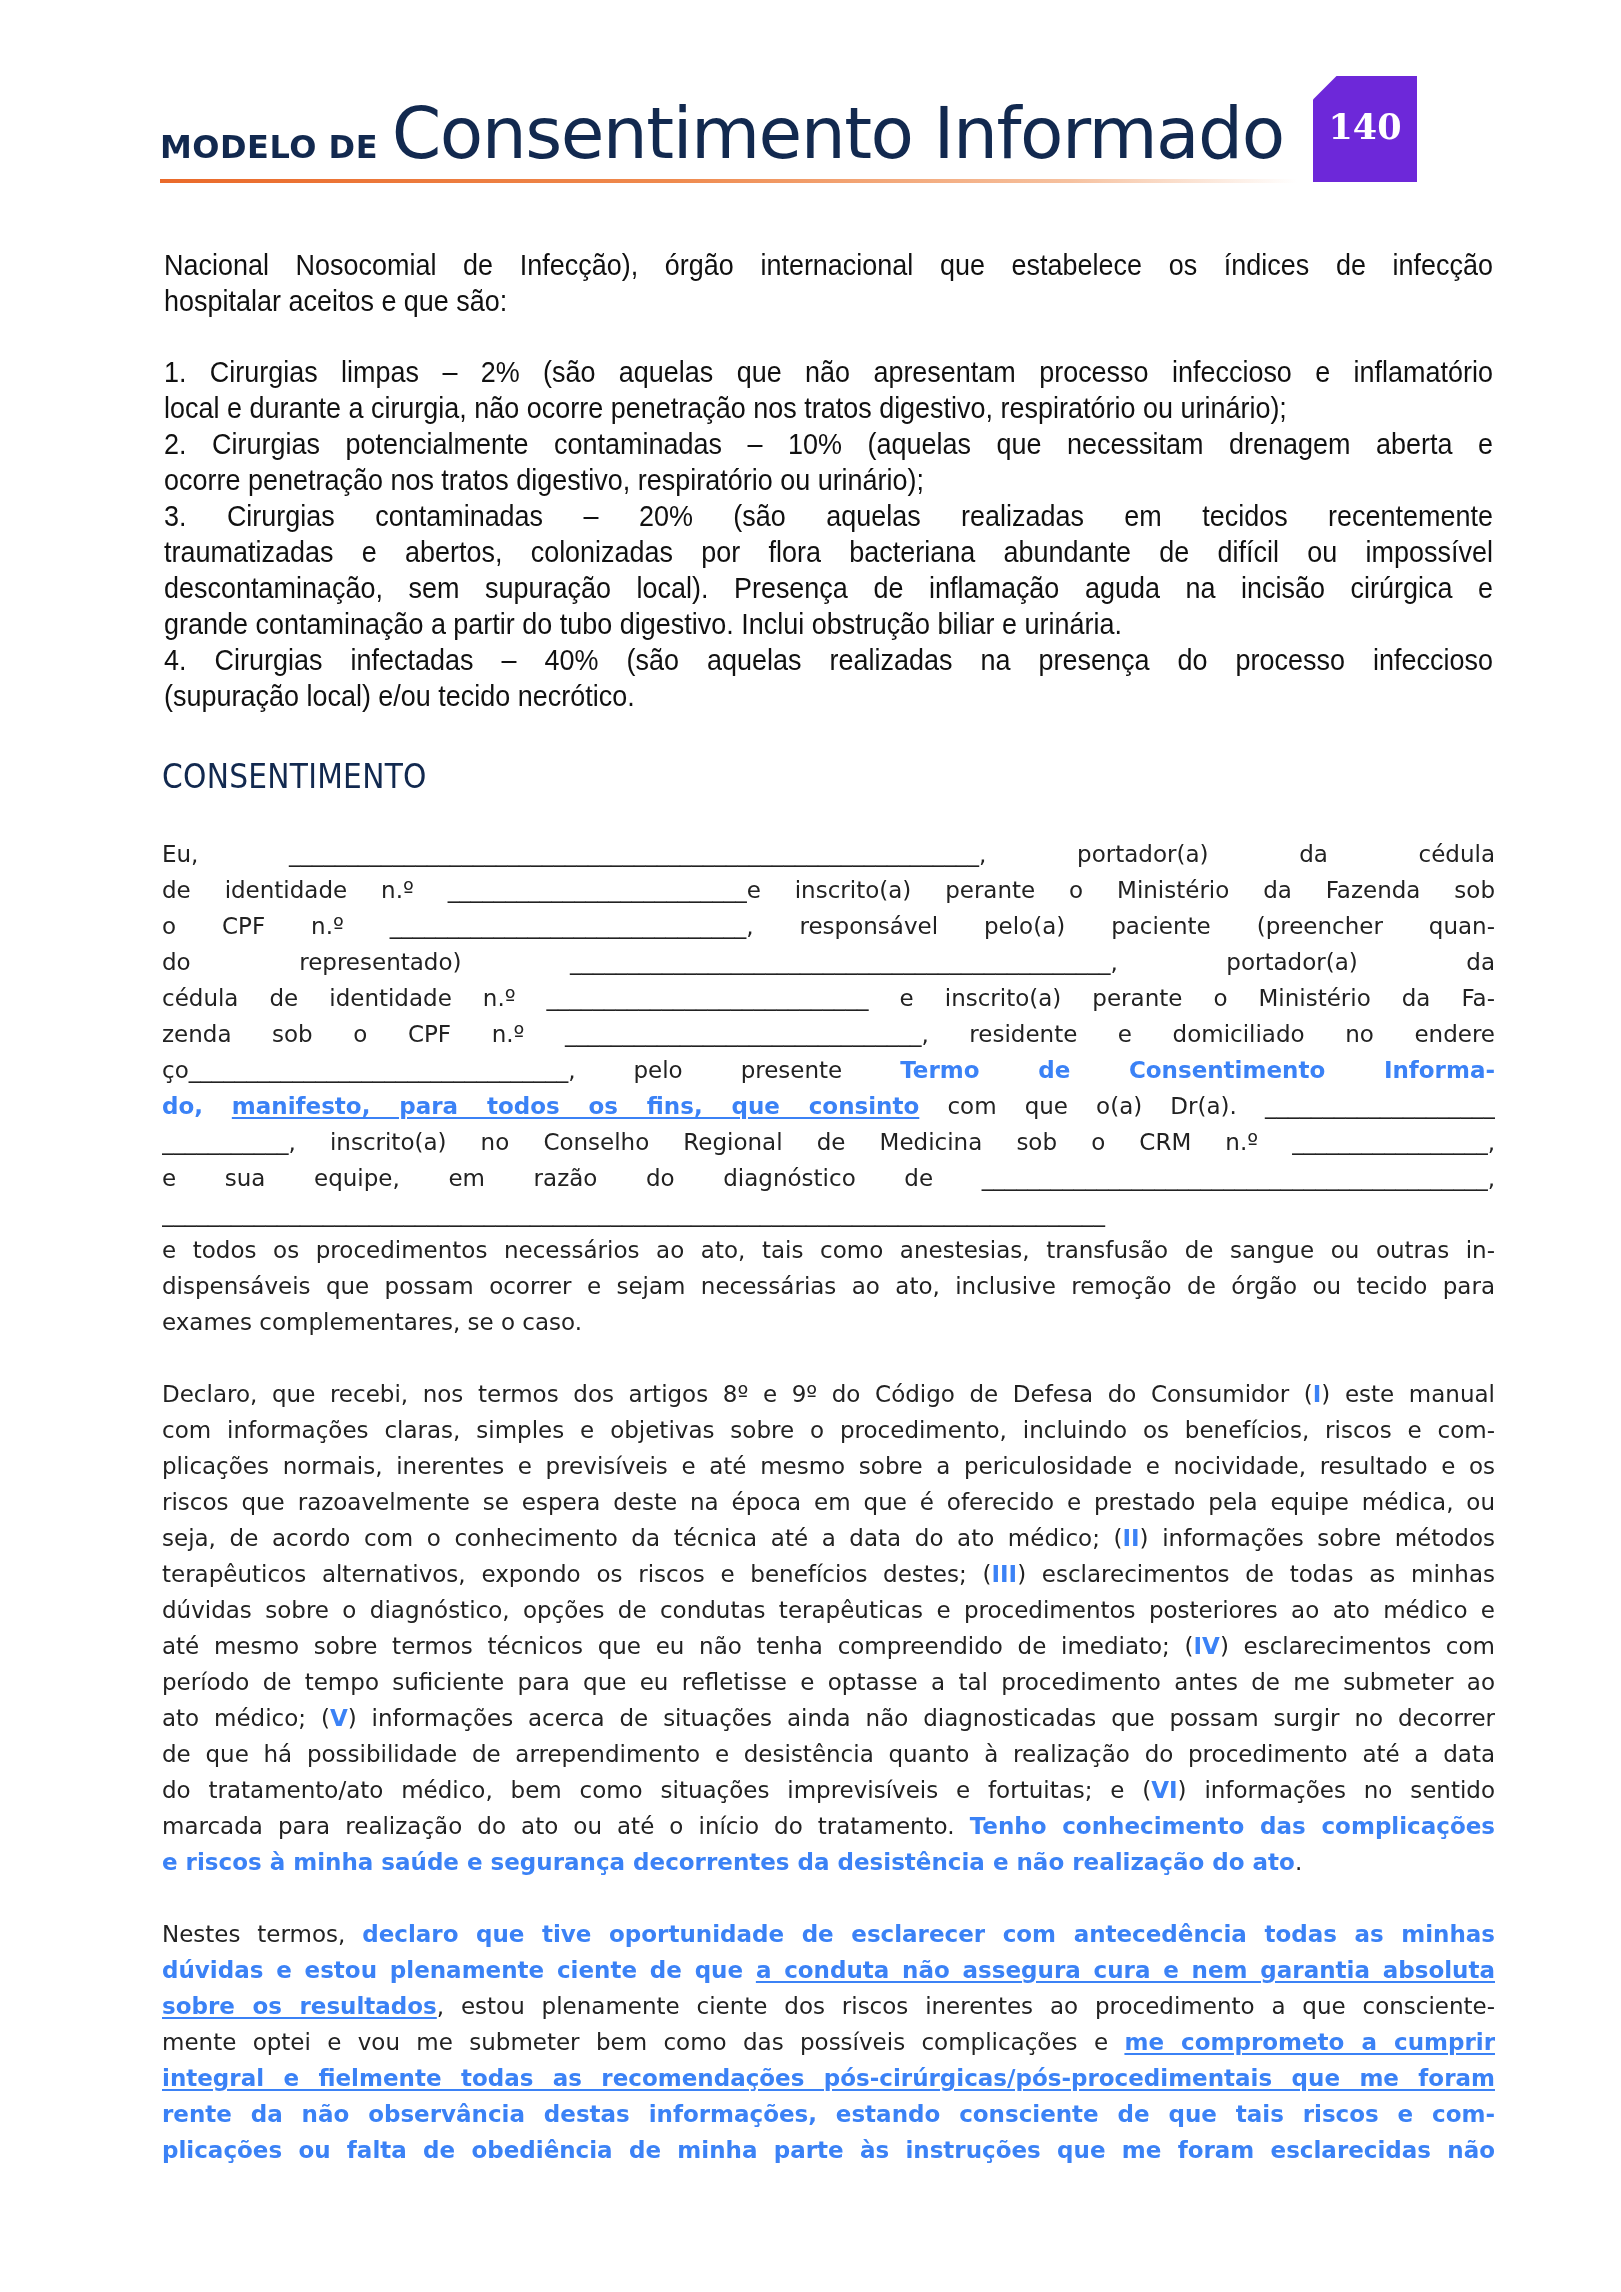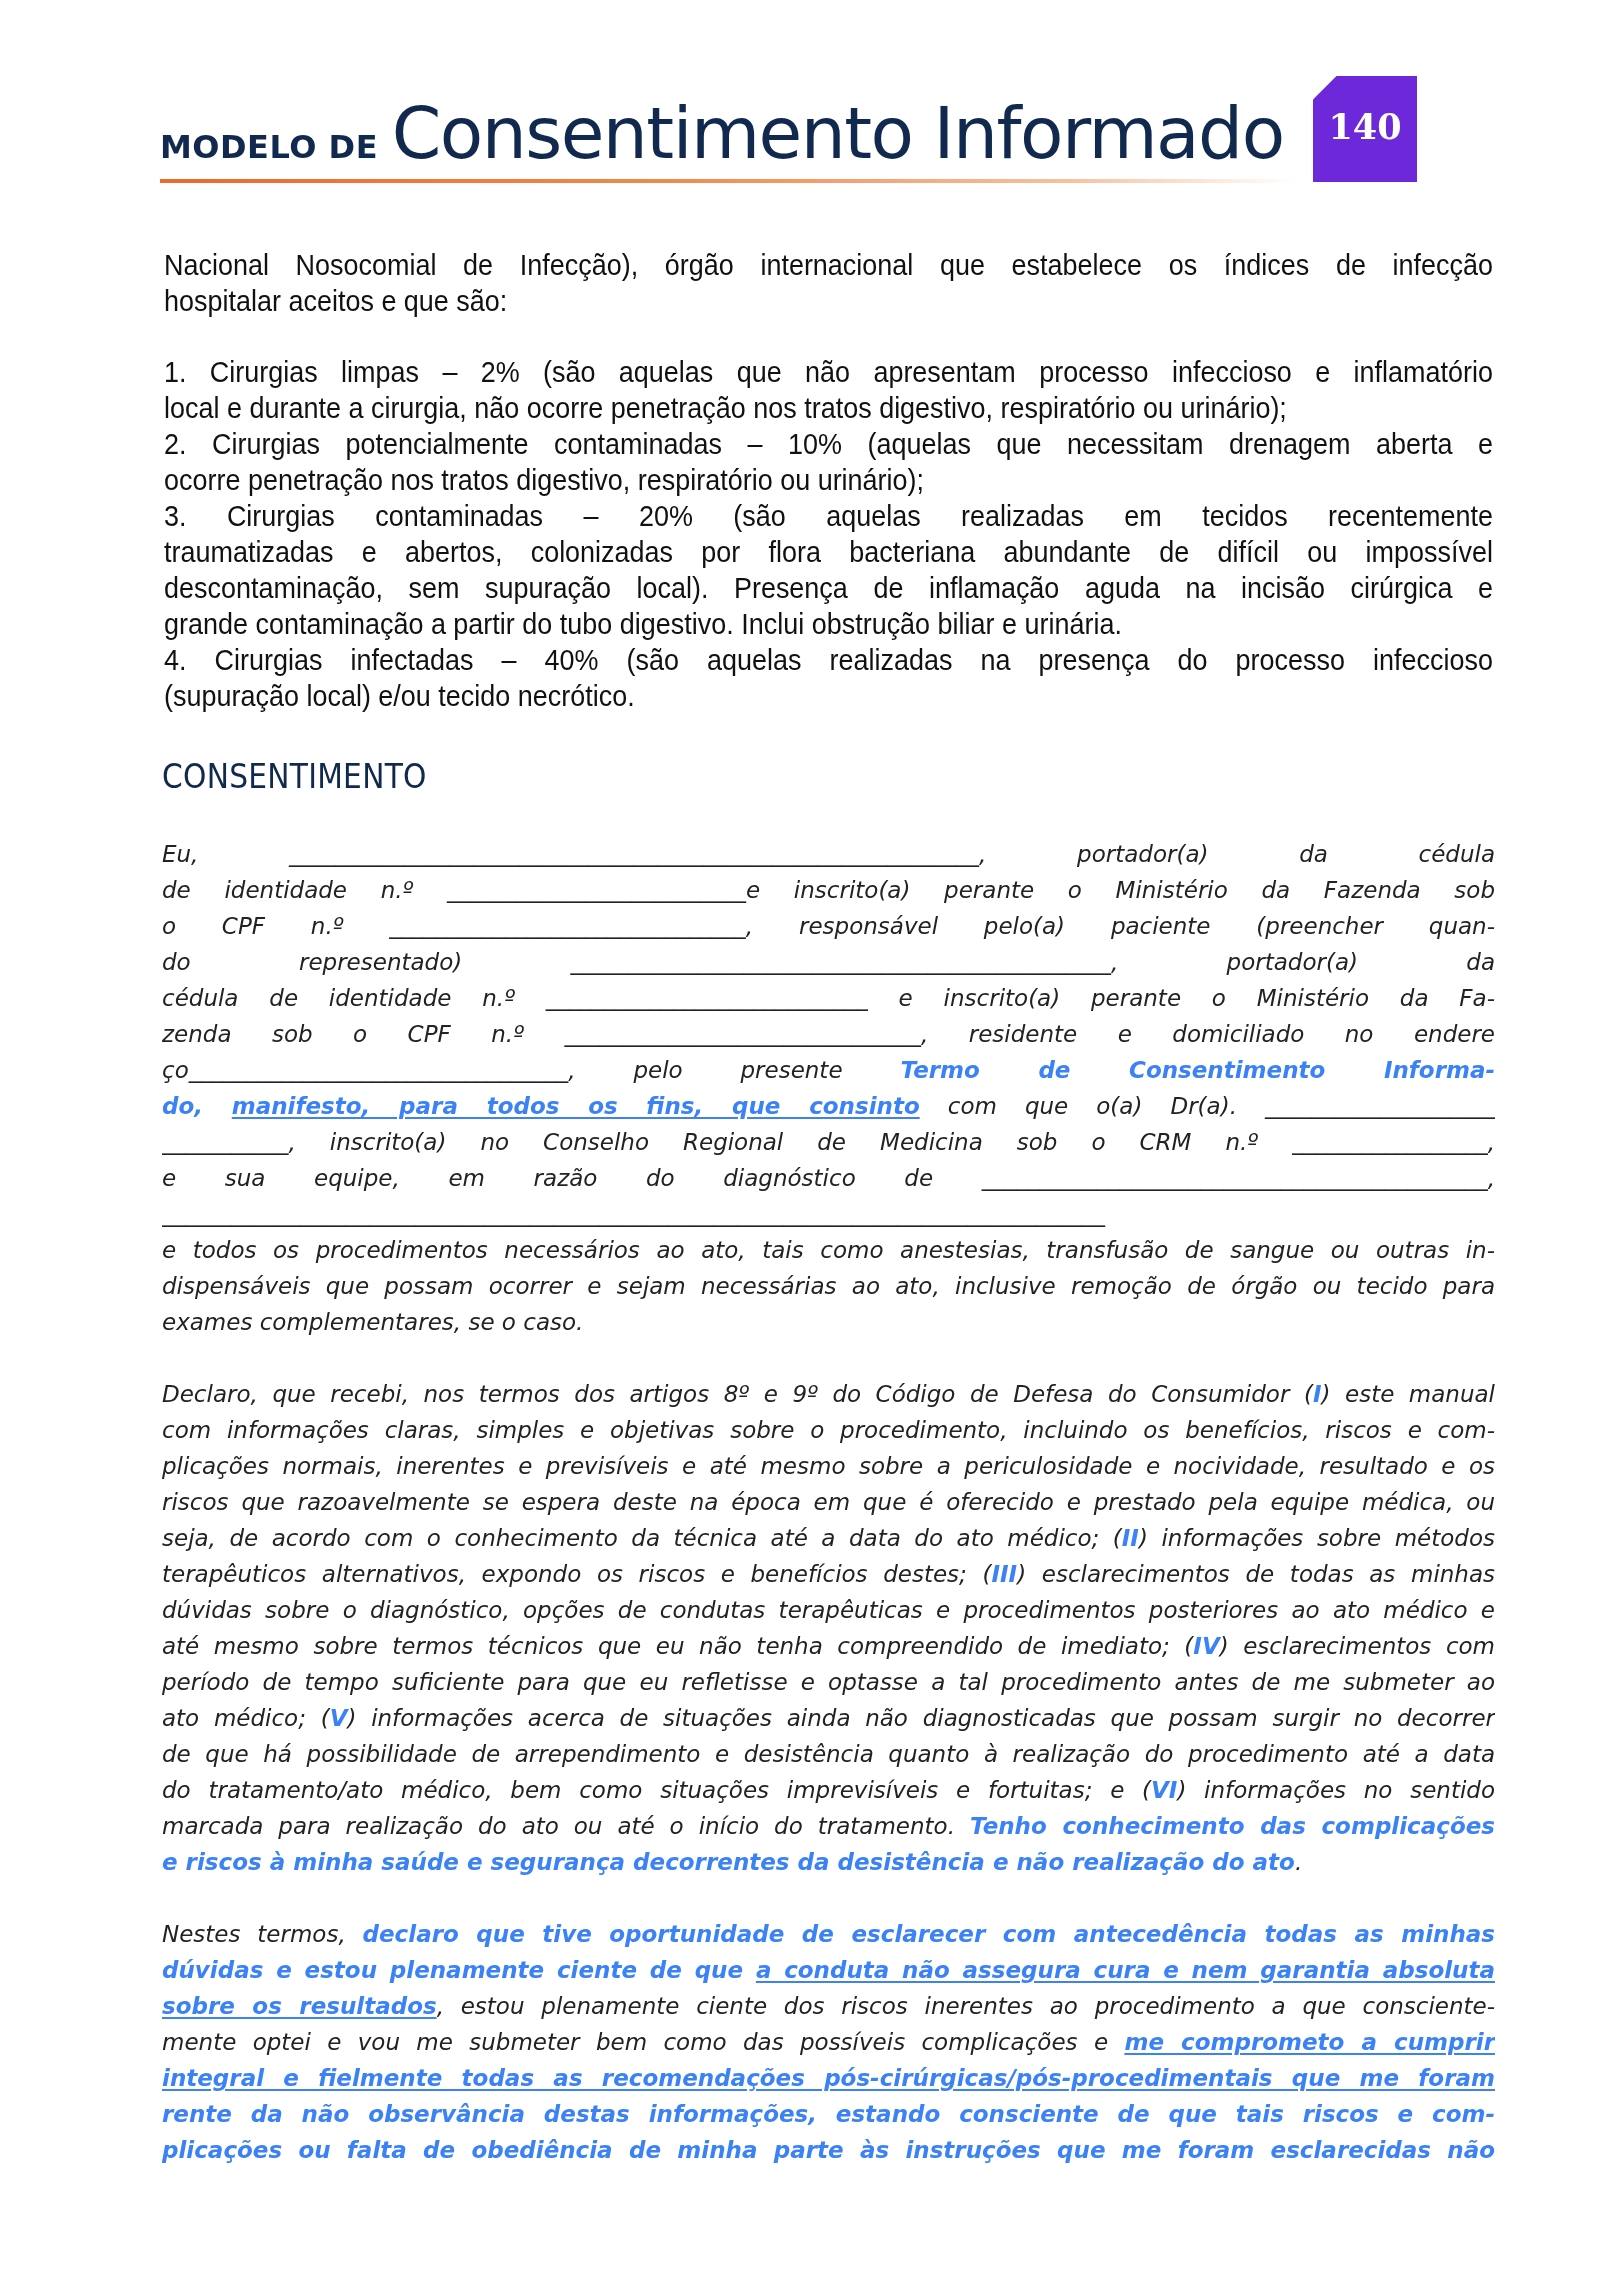"Eu," .body { font-style: italic -> none }
